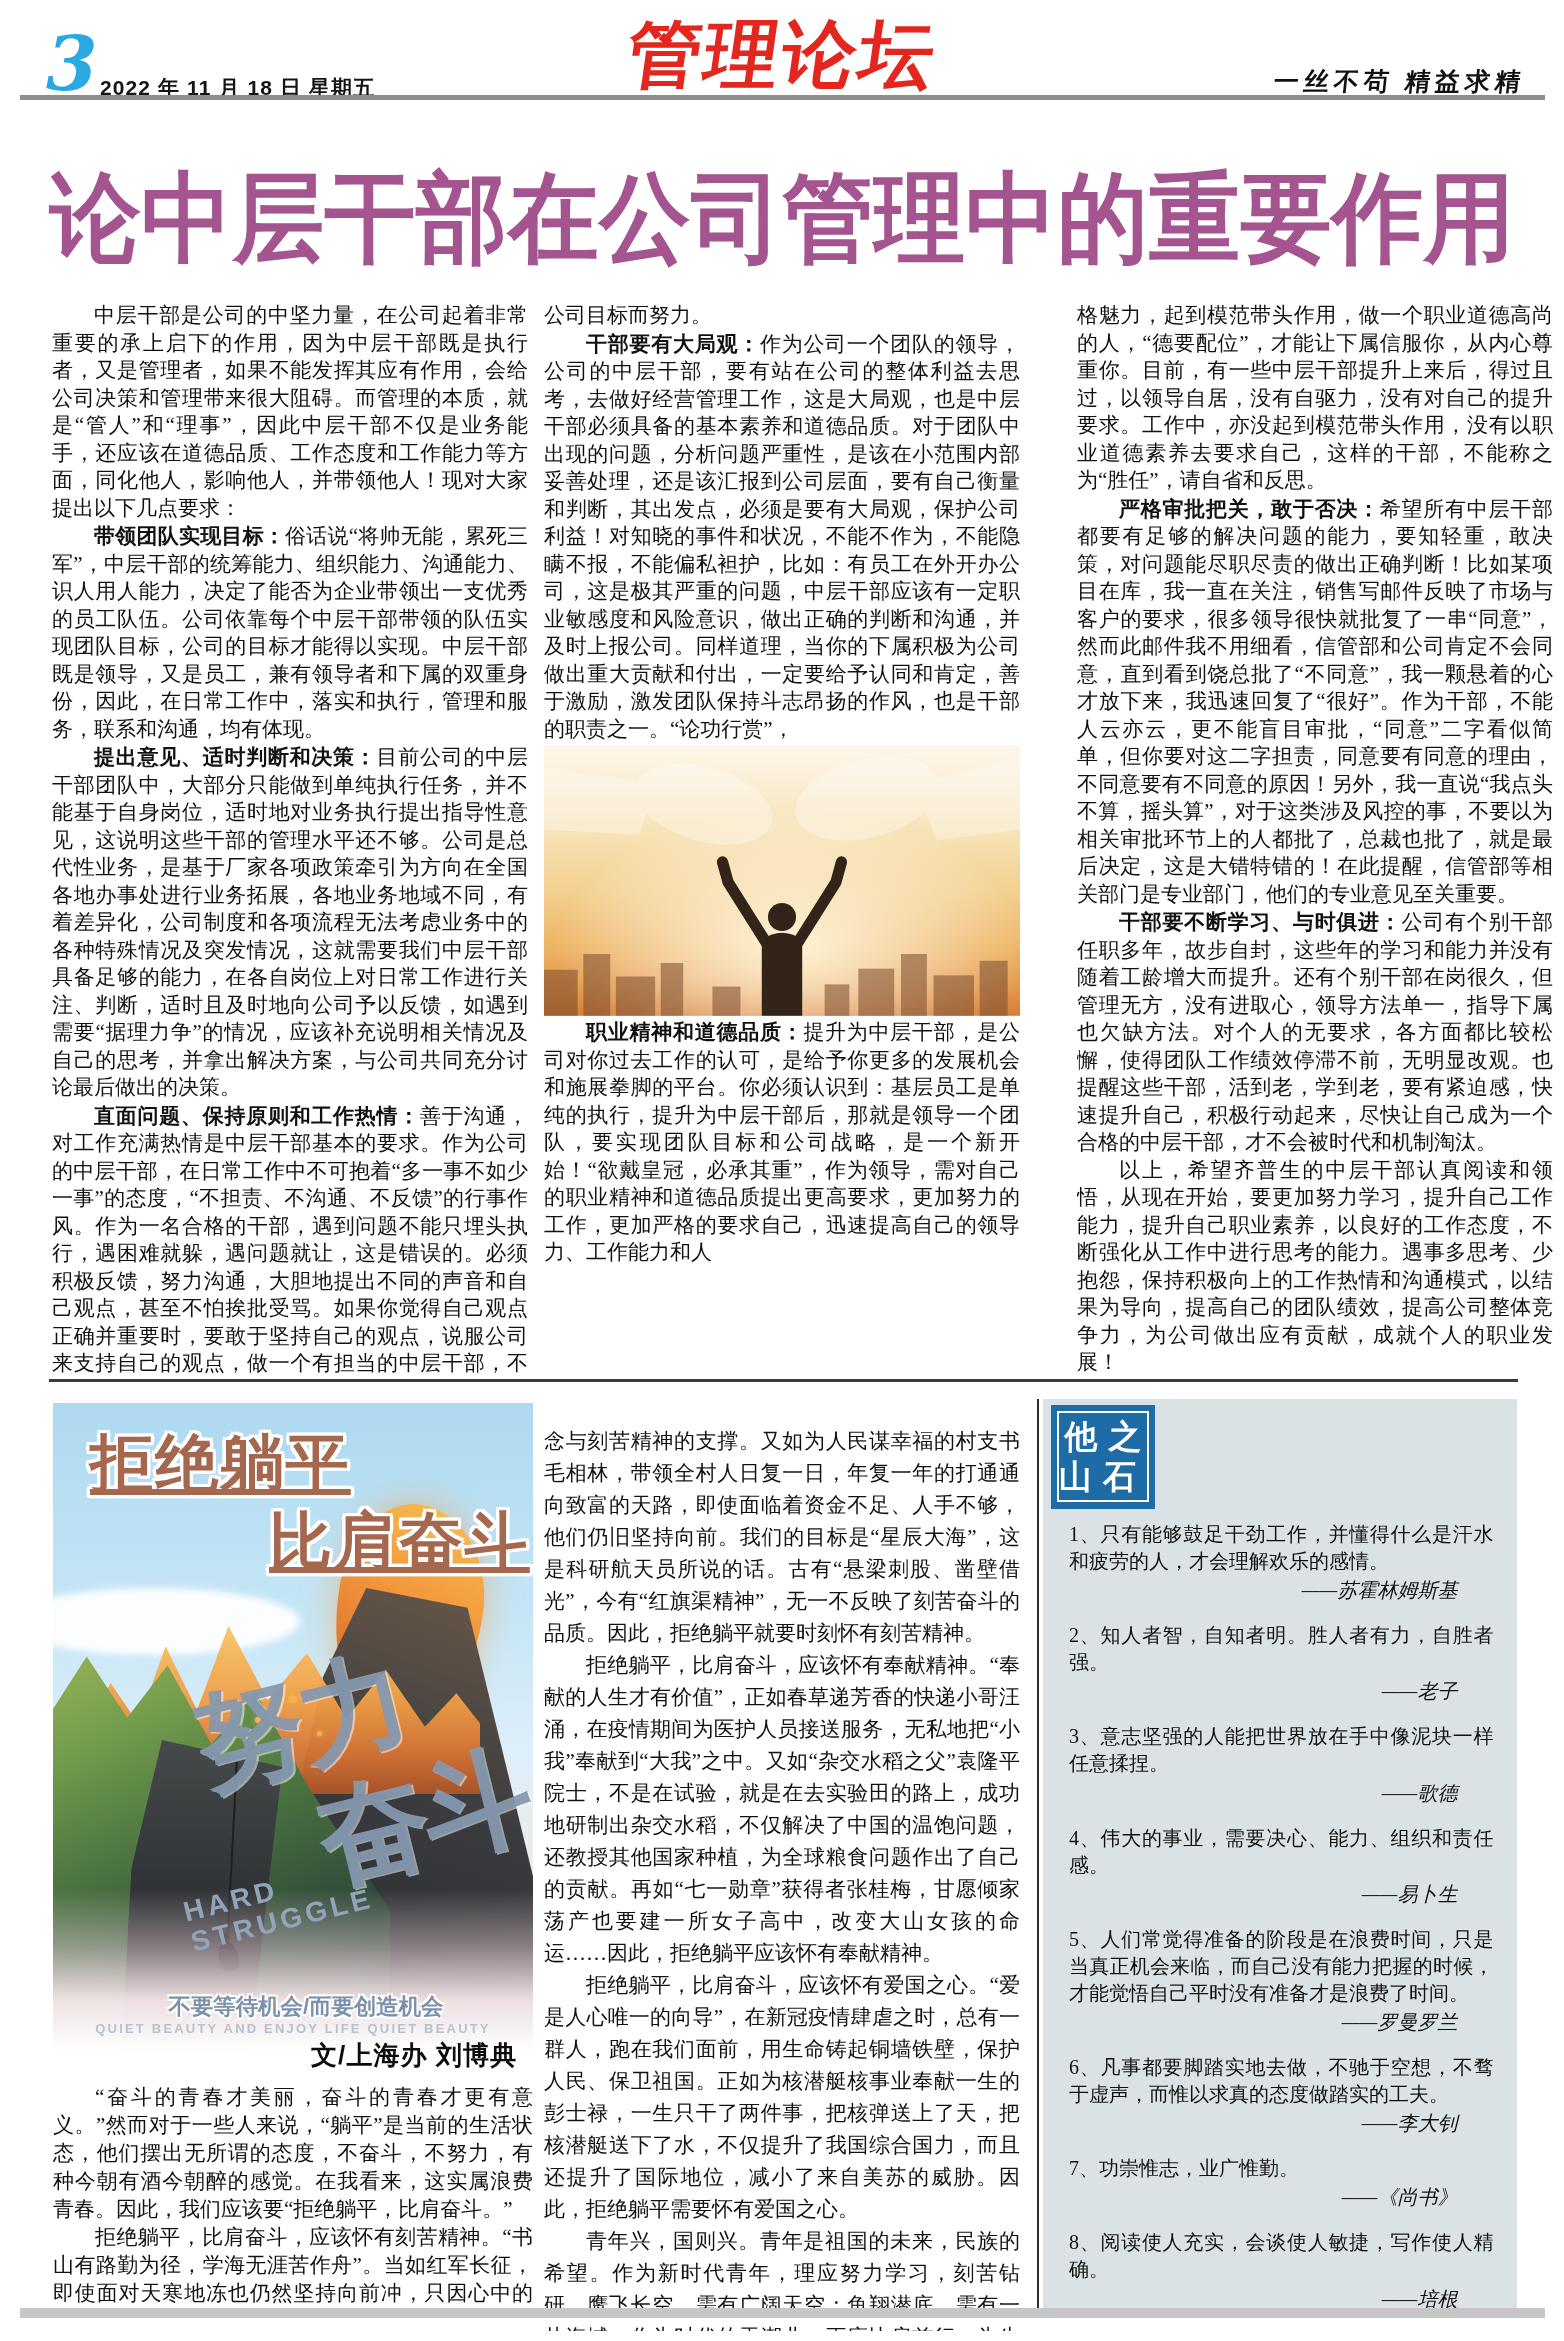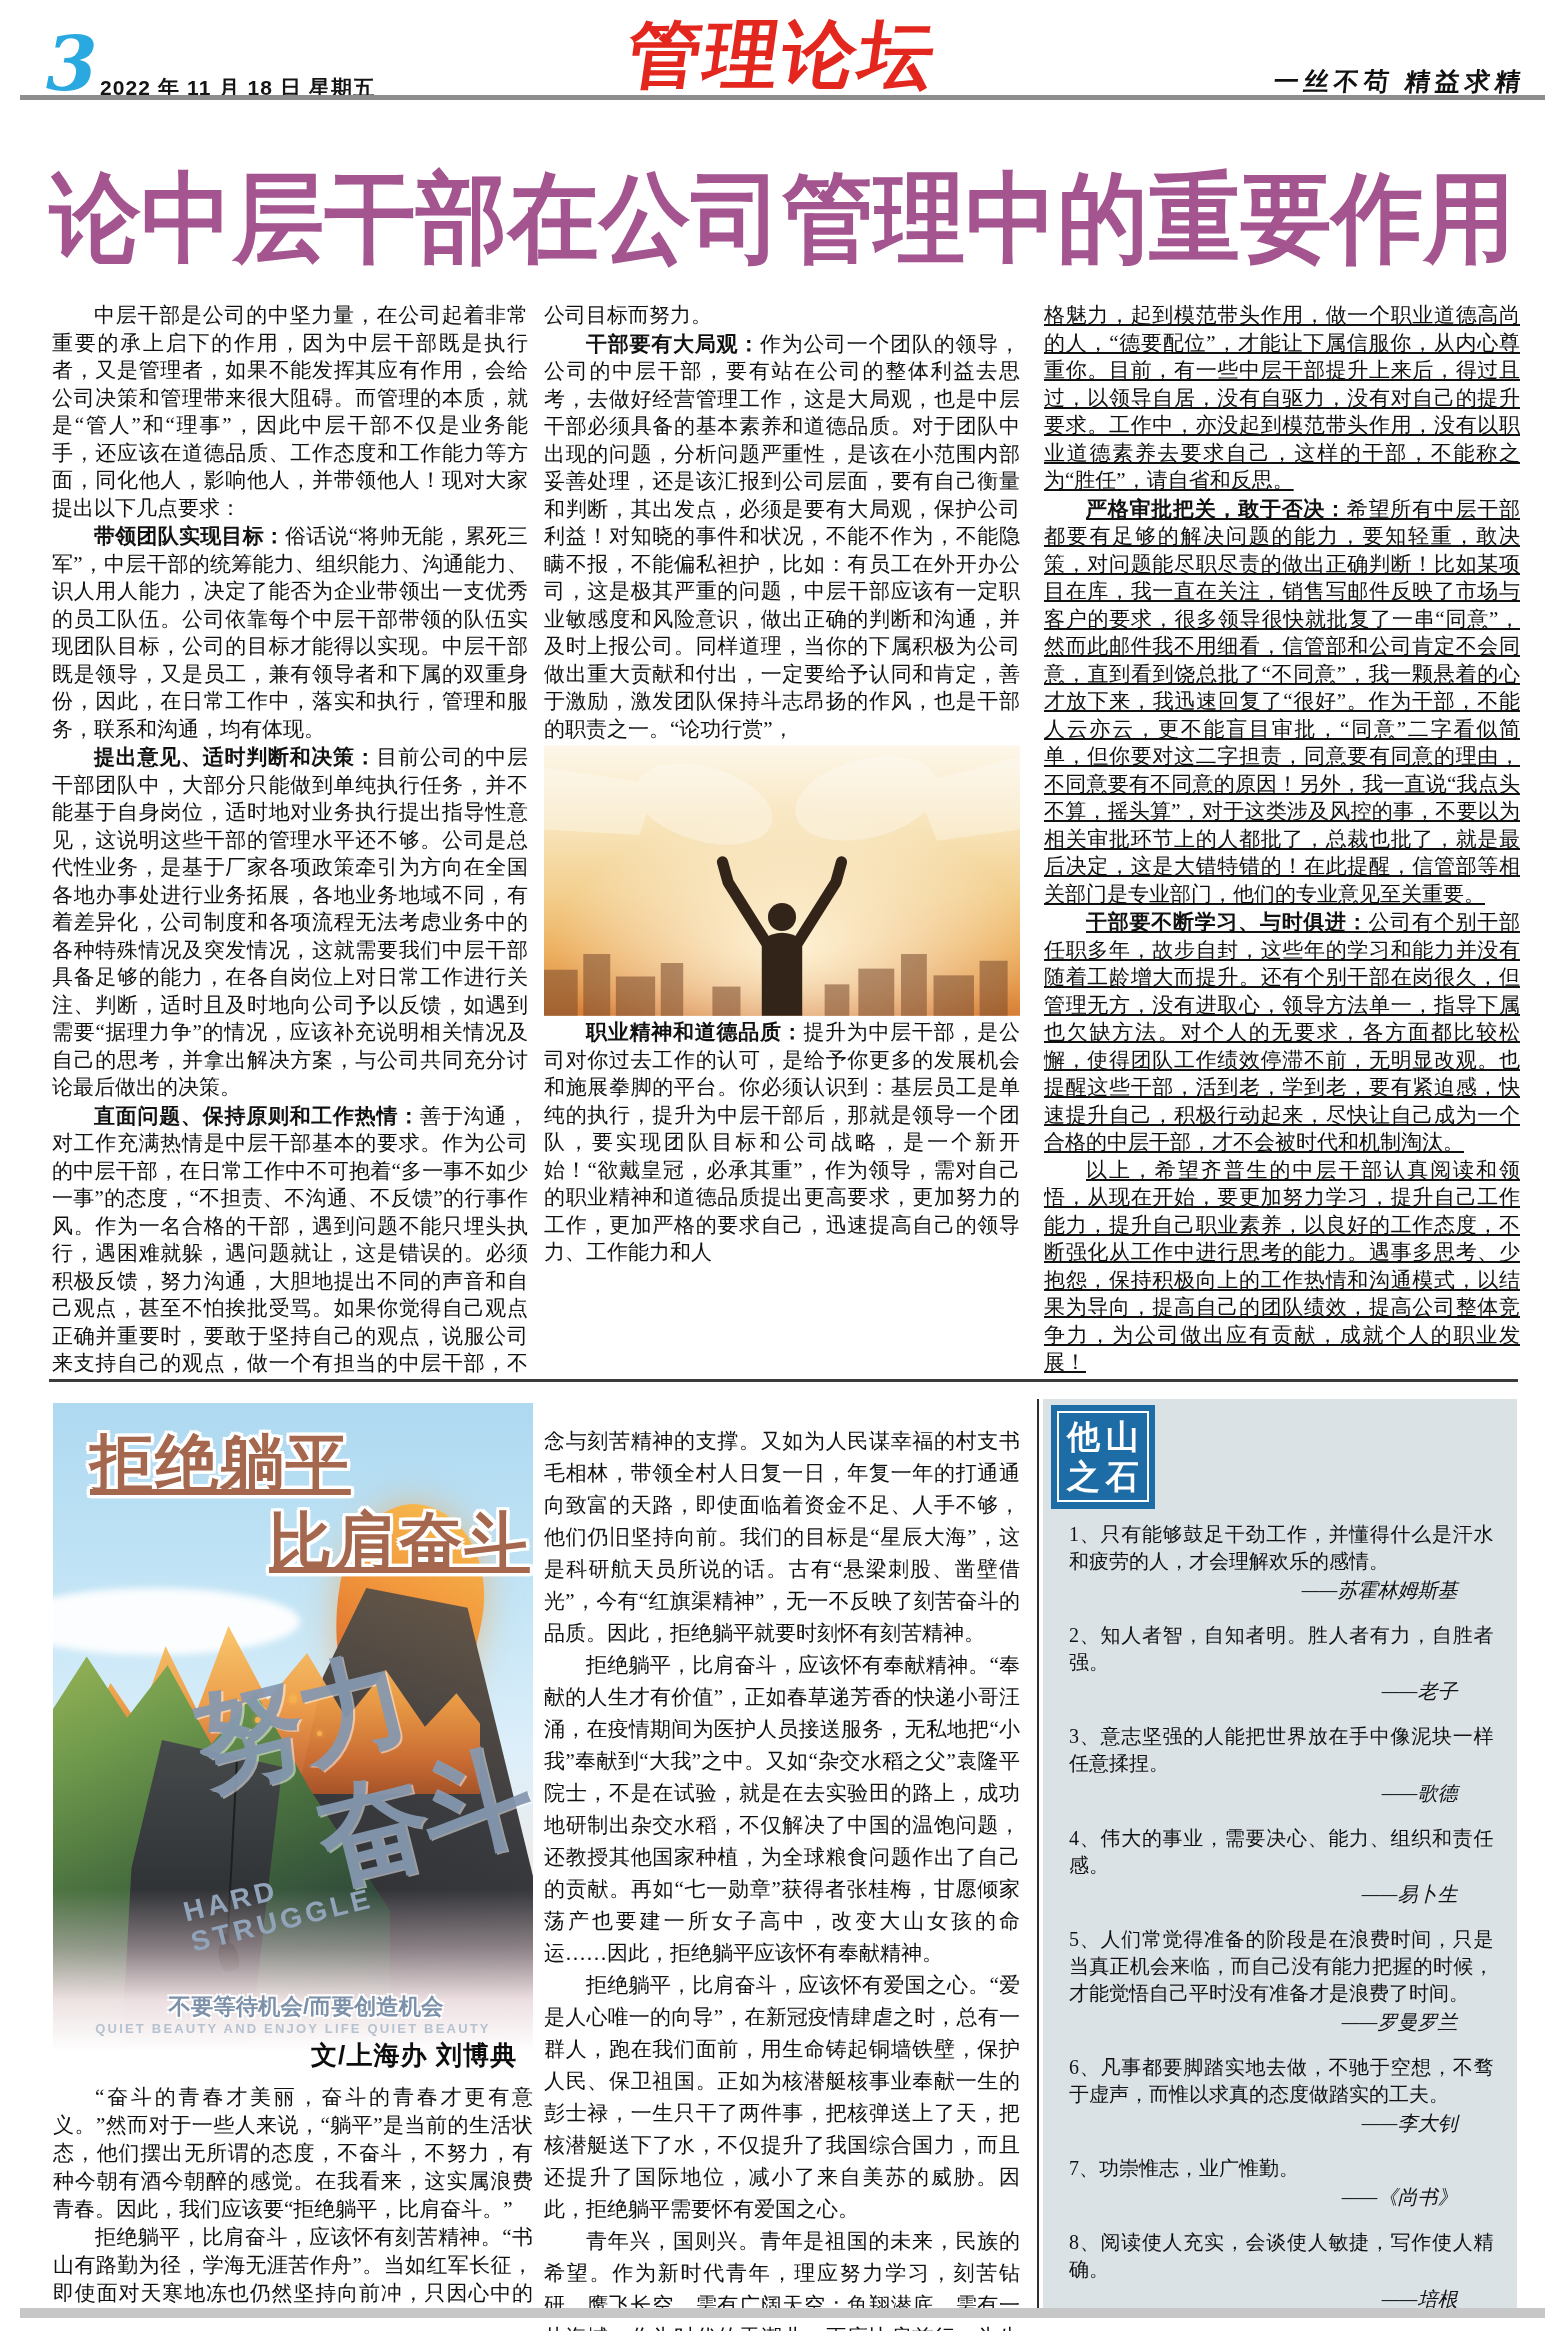"格魅力，起到模范带头作用，做一个职业道德高尚的人，“德要配位”，才能让下属信服你" #col3 { left: 1044px -> 1077px; text-decoration: underline -> none }
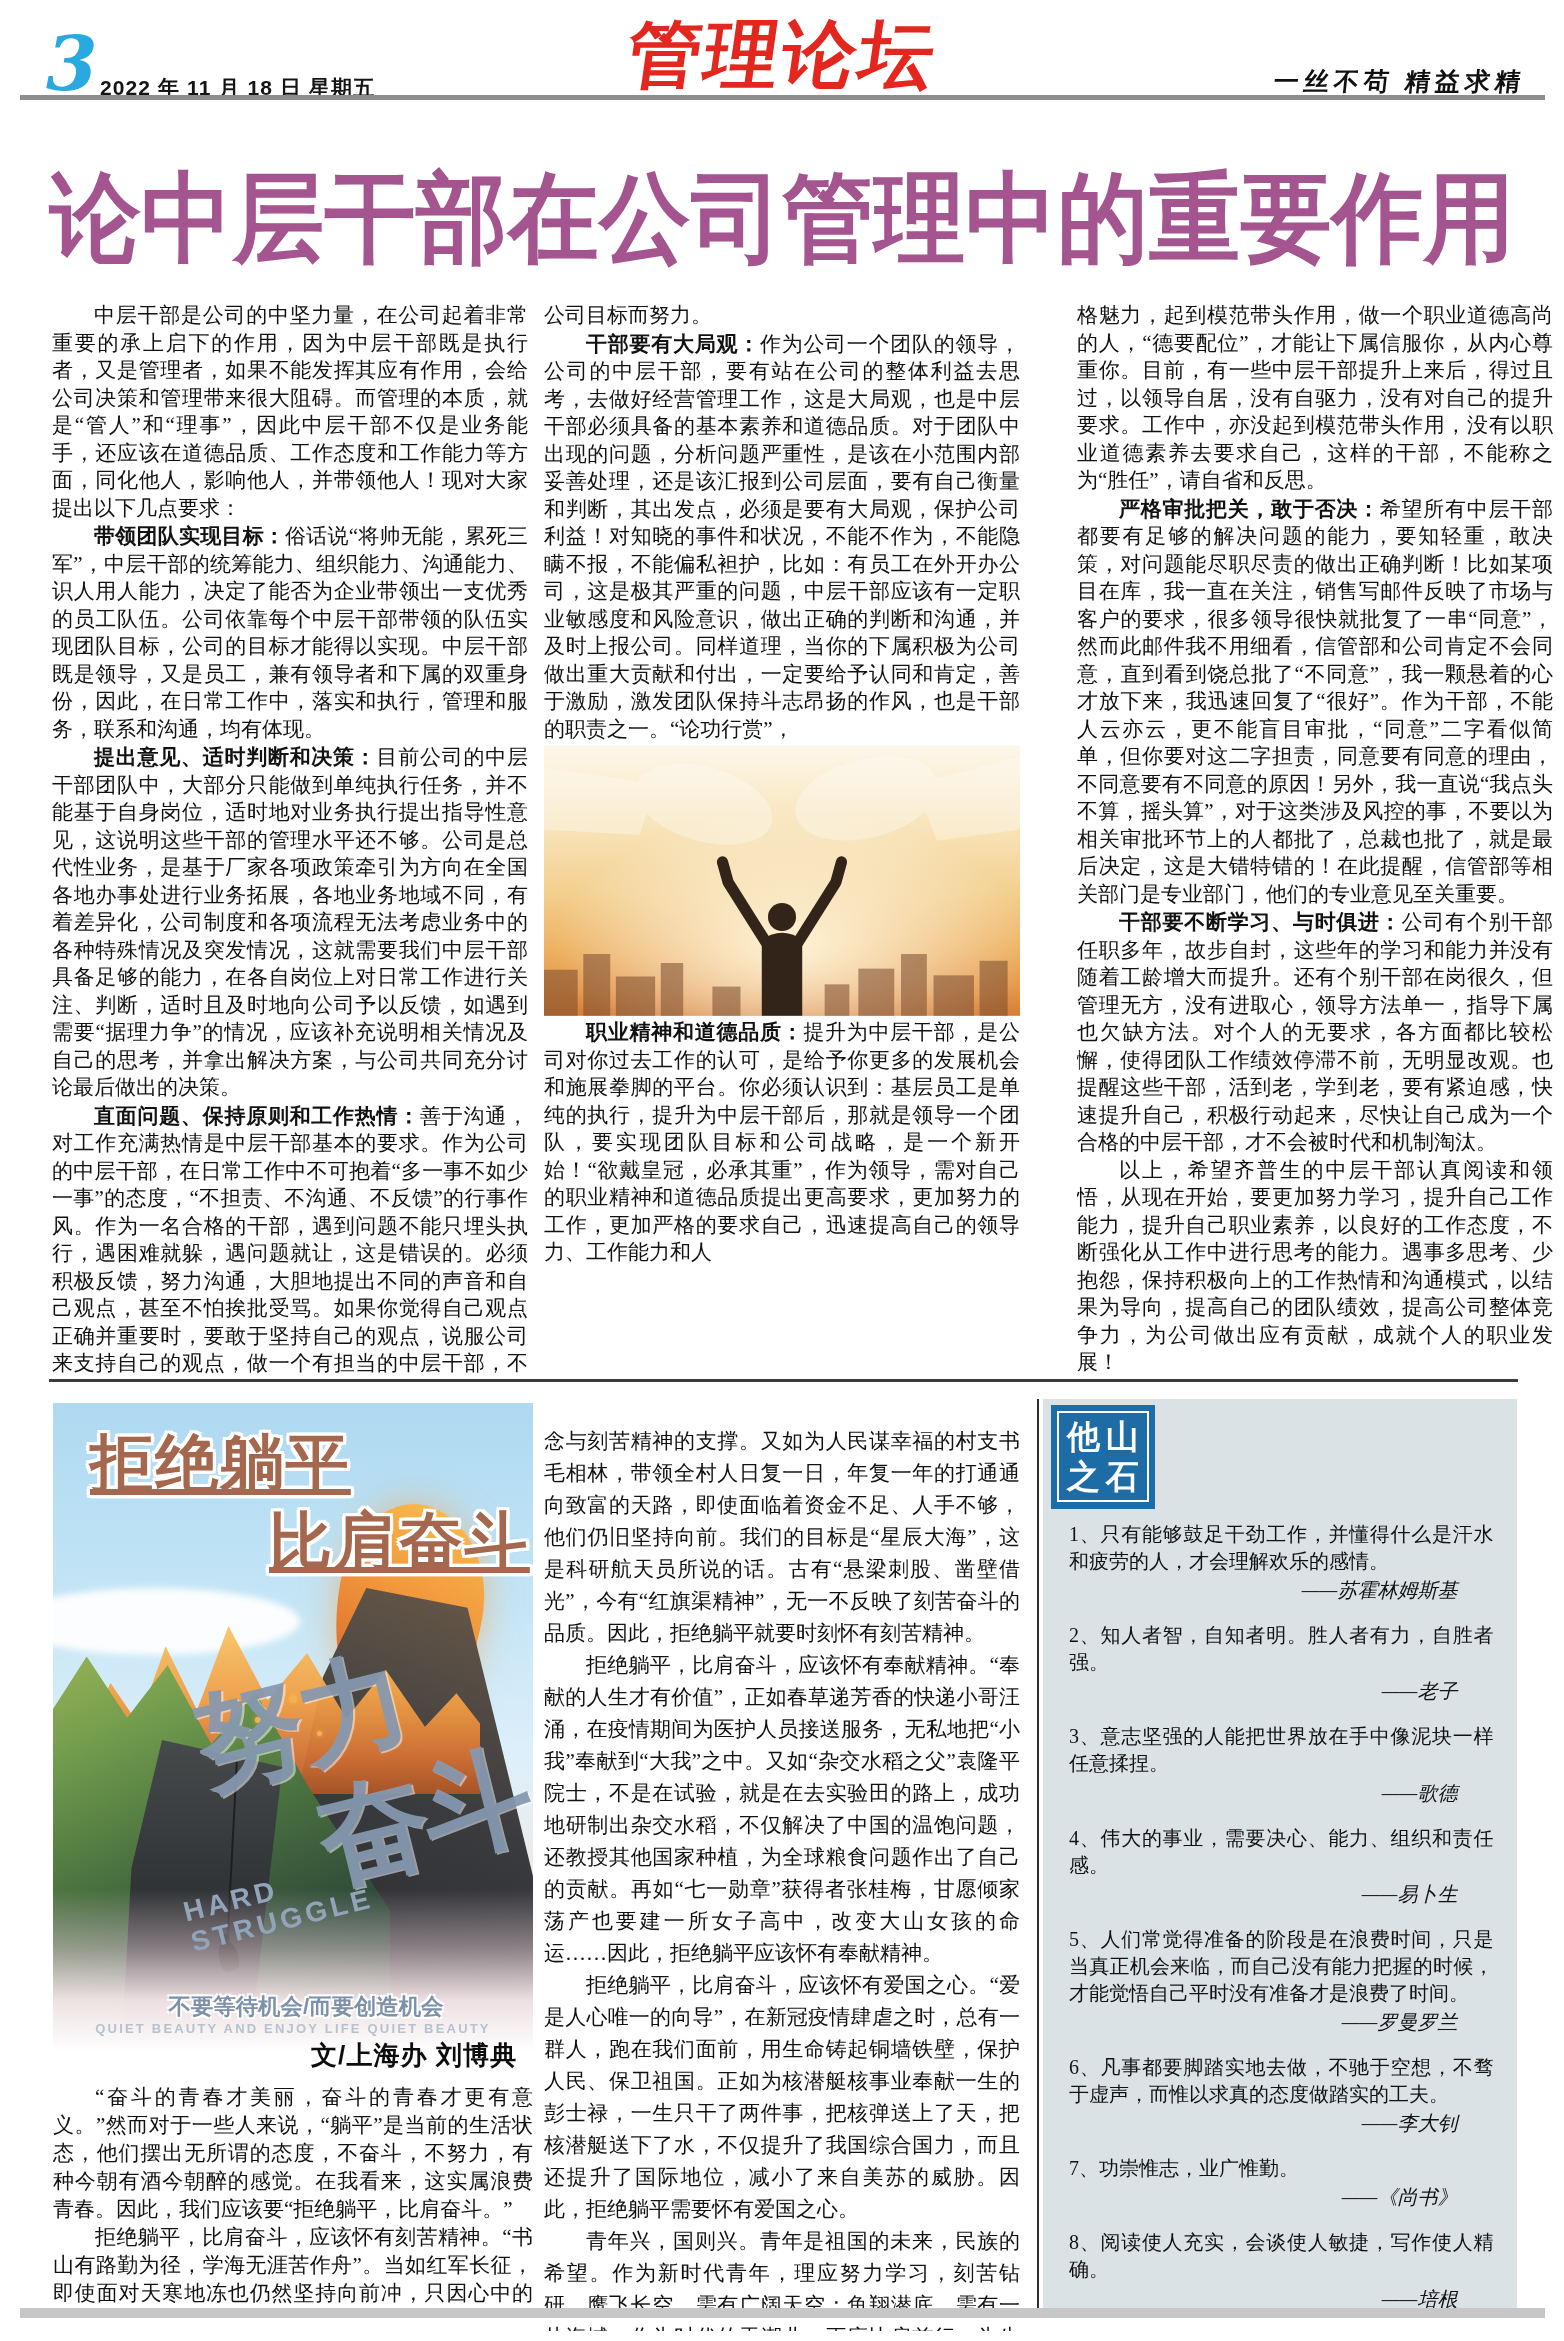"他山" .q-titlebox-inner { flex-direction: column -> row }
